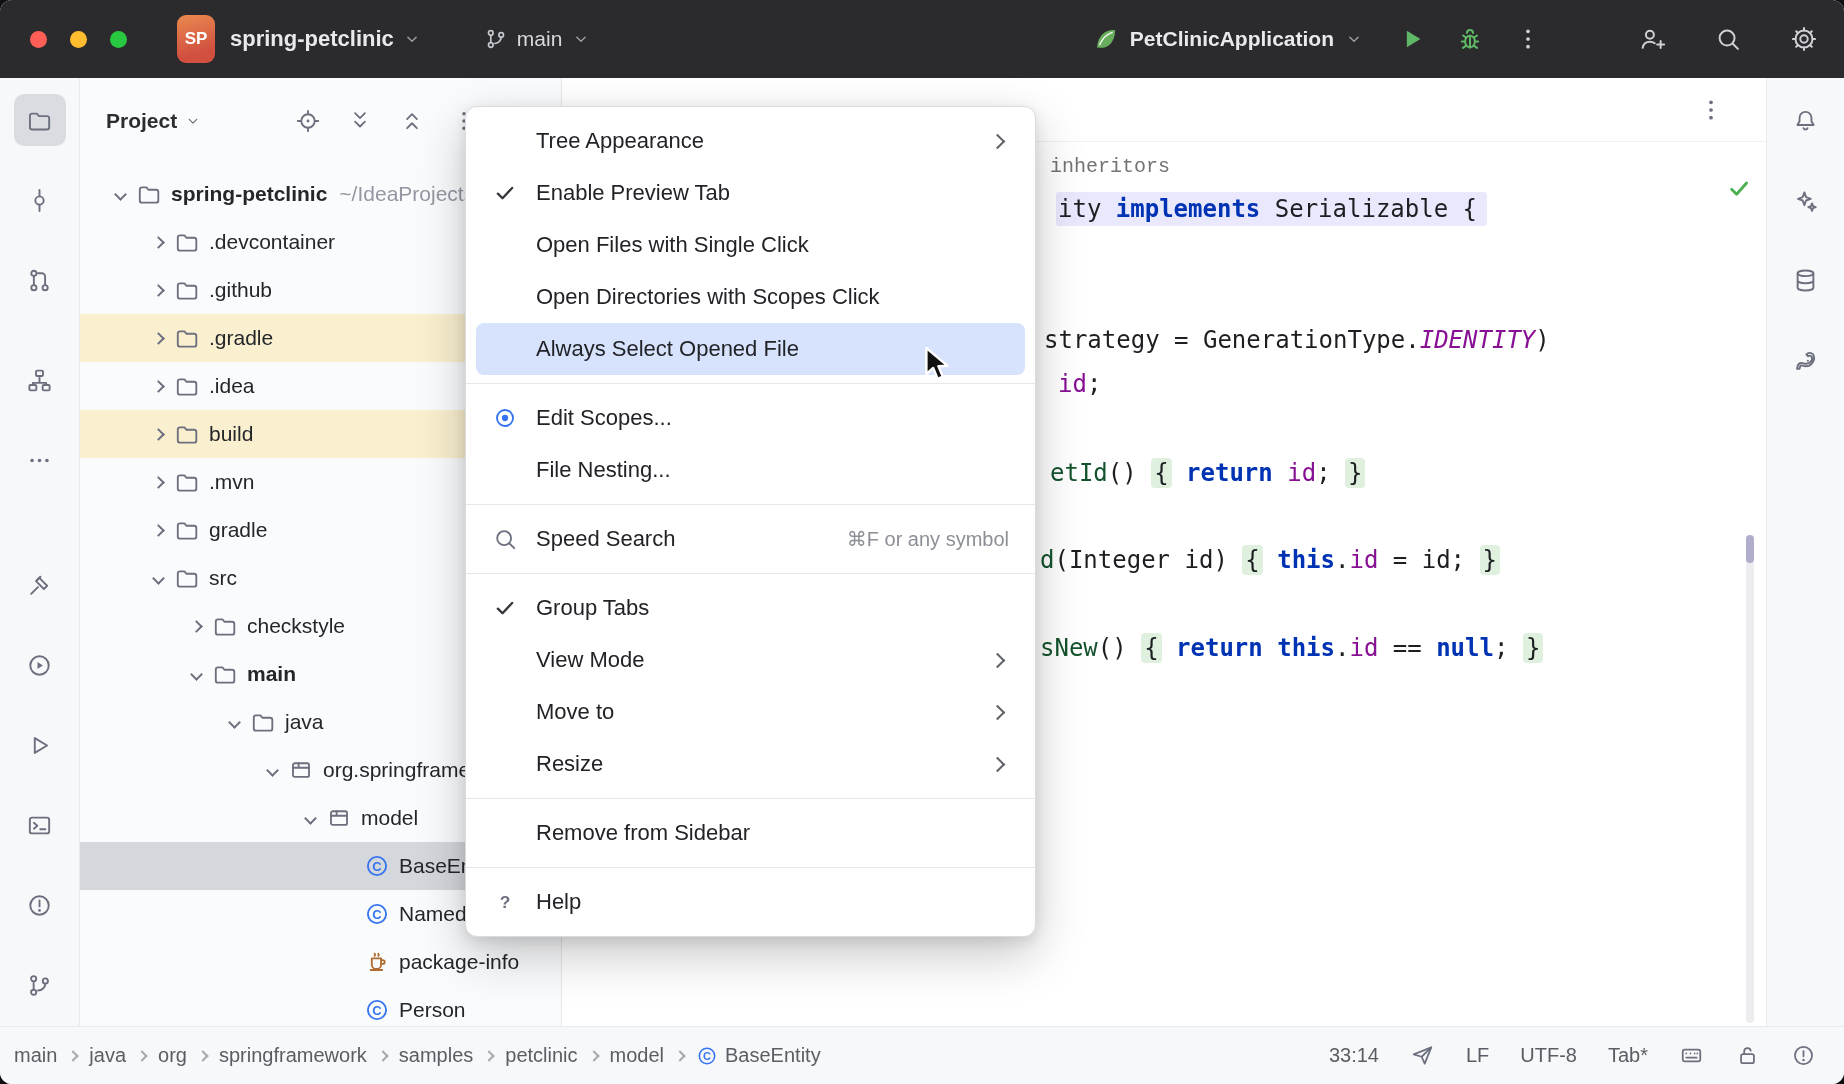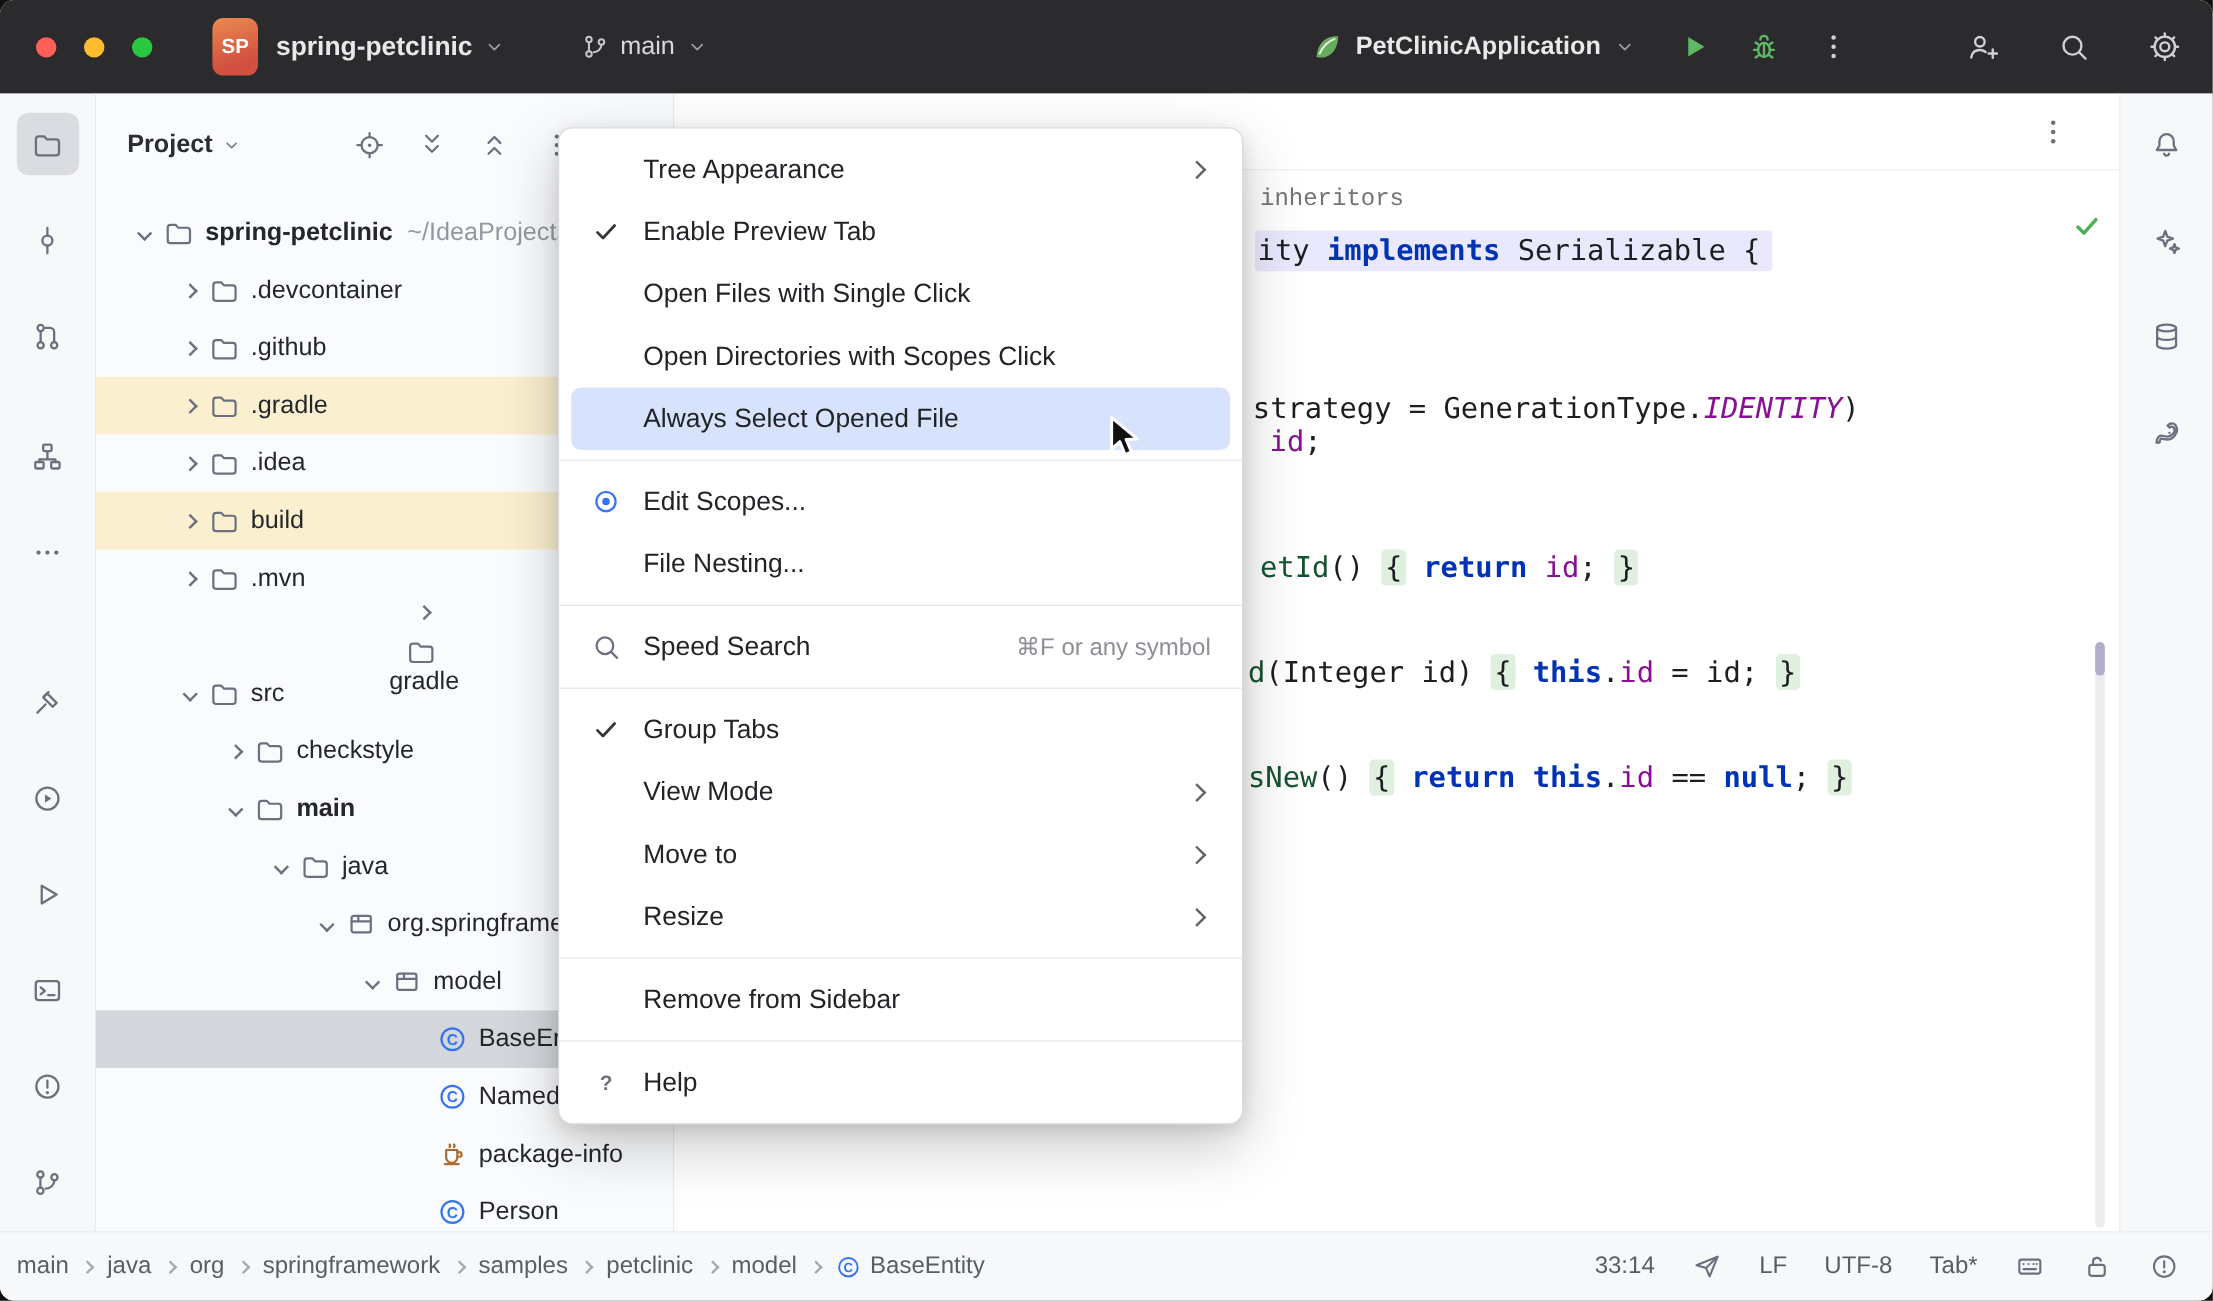"ity implements Serializable {" div.code-line { left: 484px -> 494px }
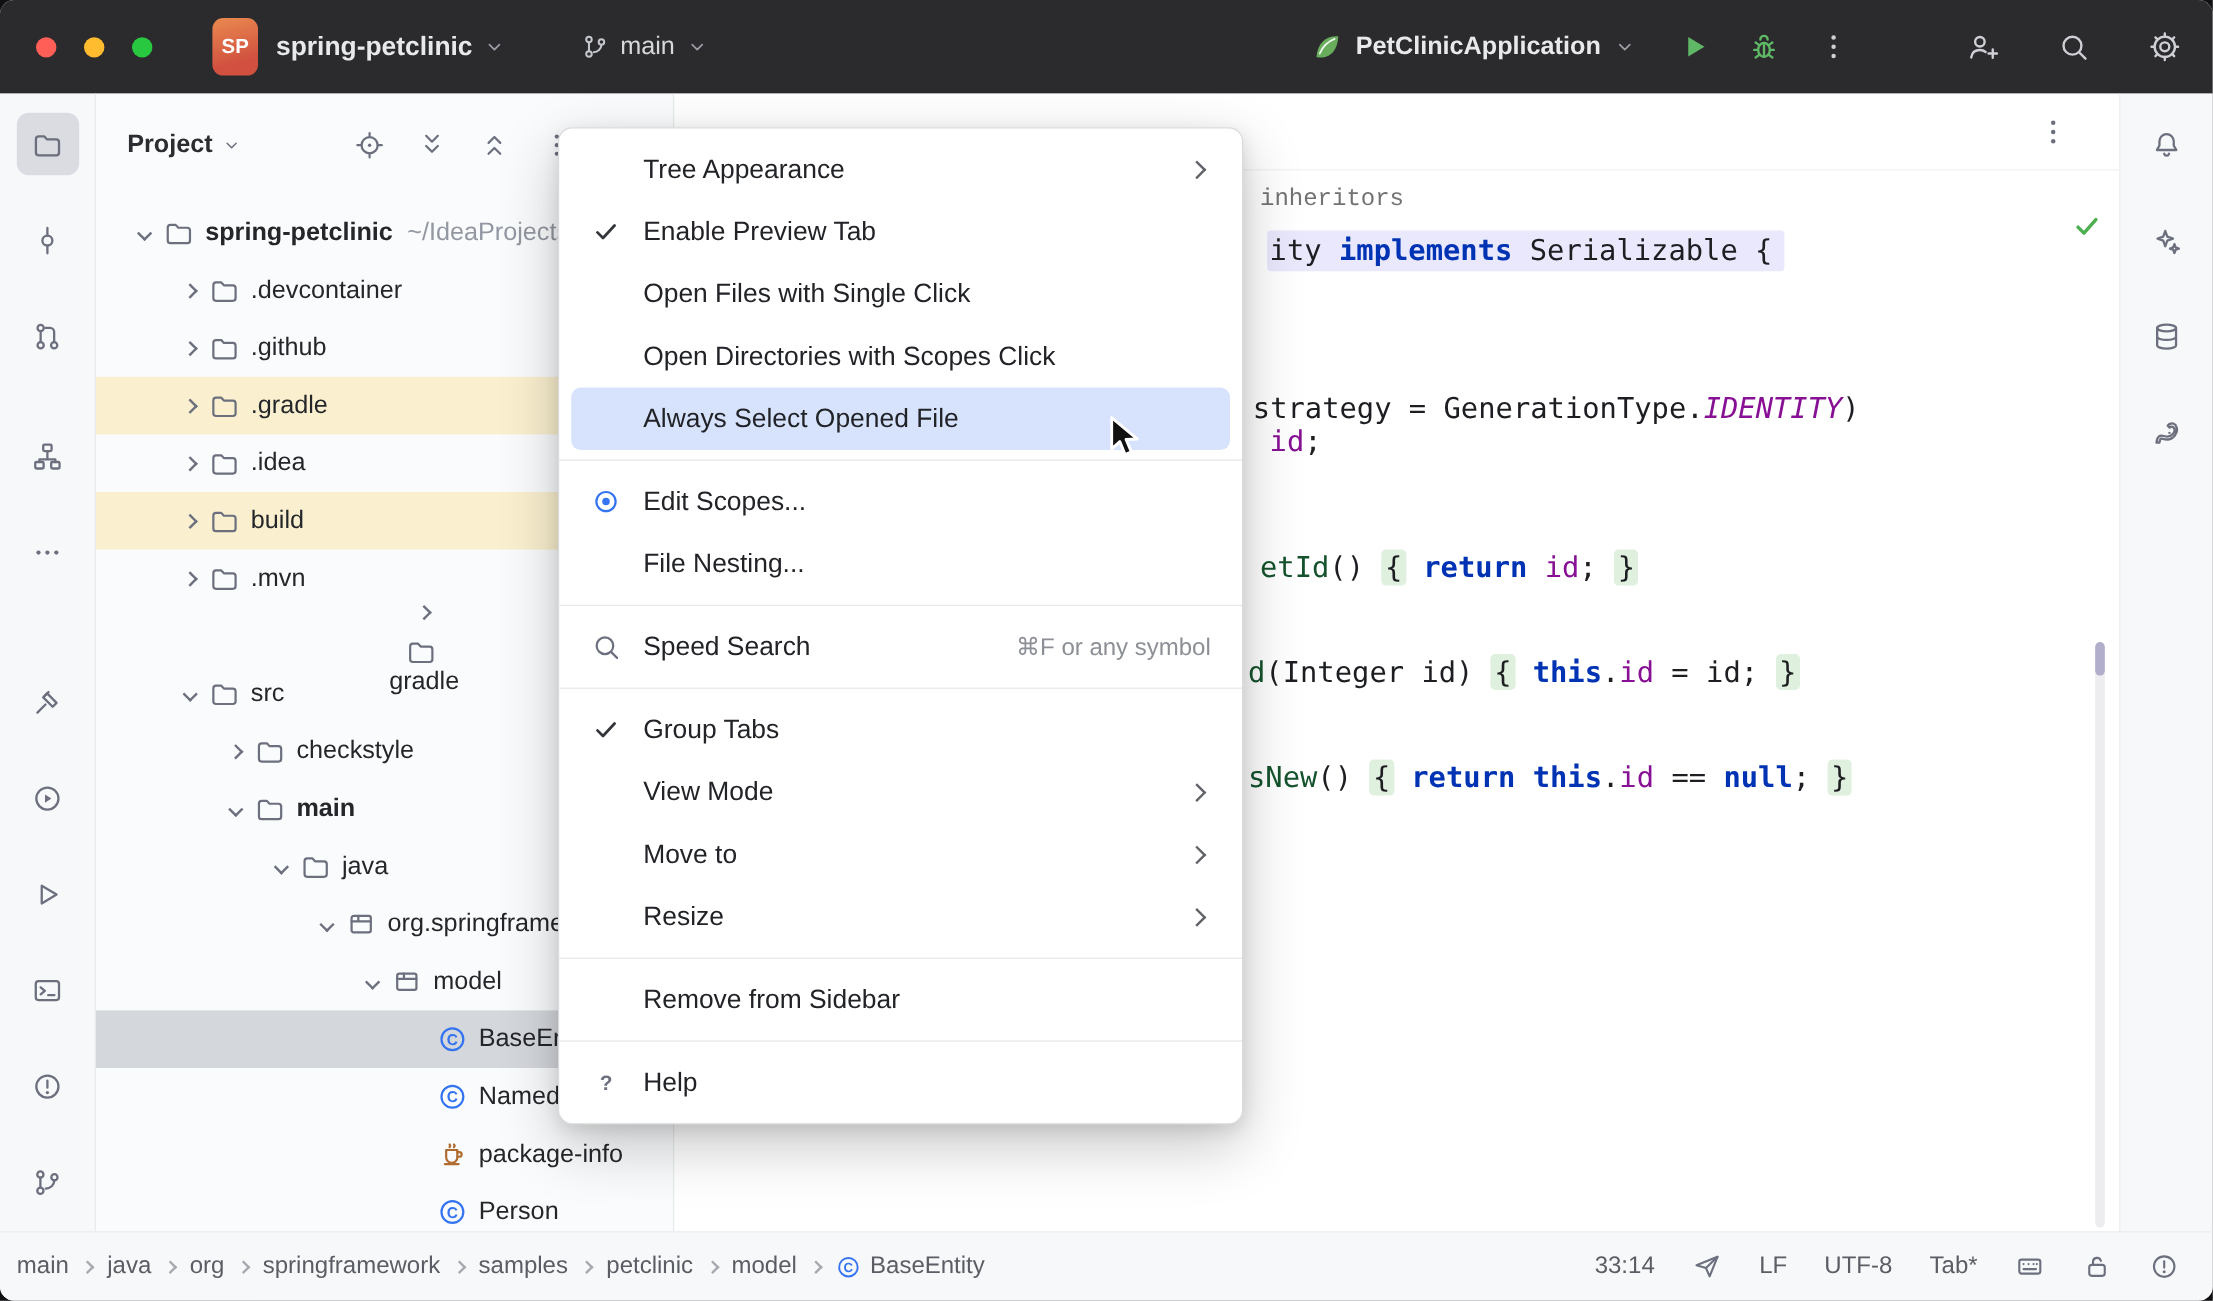"id;" div.code-line { top: 276px -> 292px }
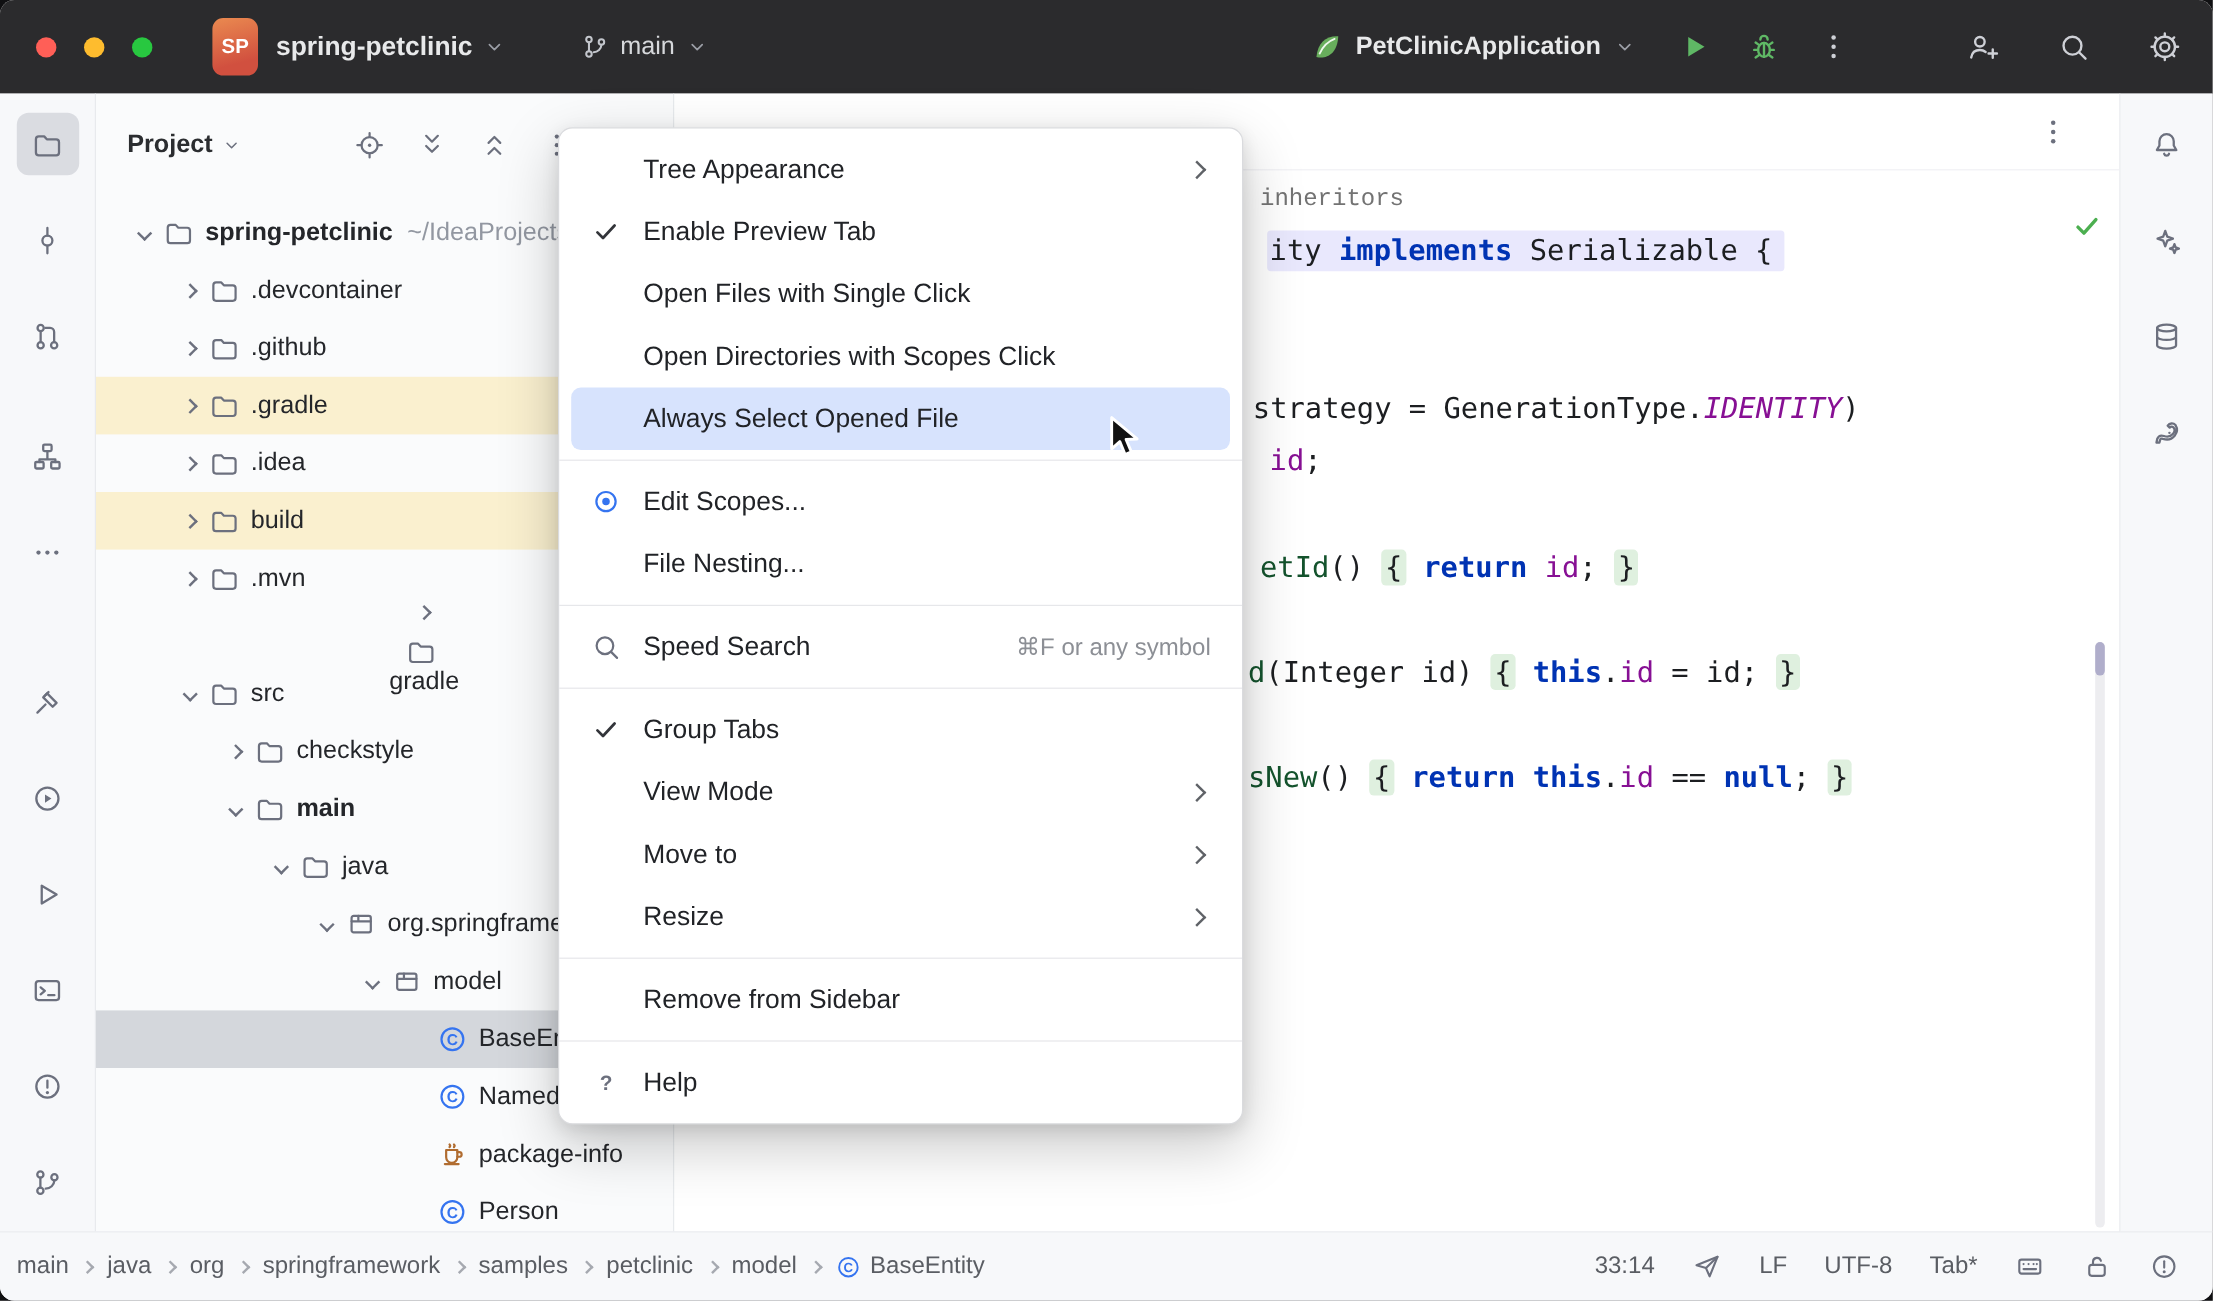"gradle" div.t-row { flex-direction: column -> none }
